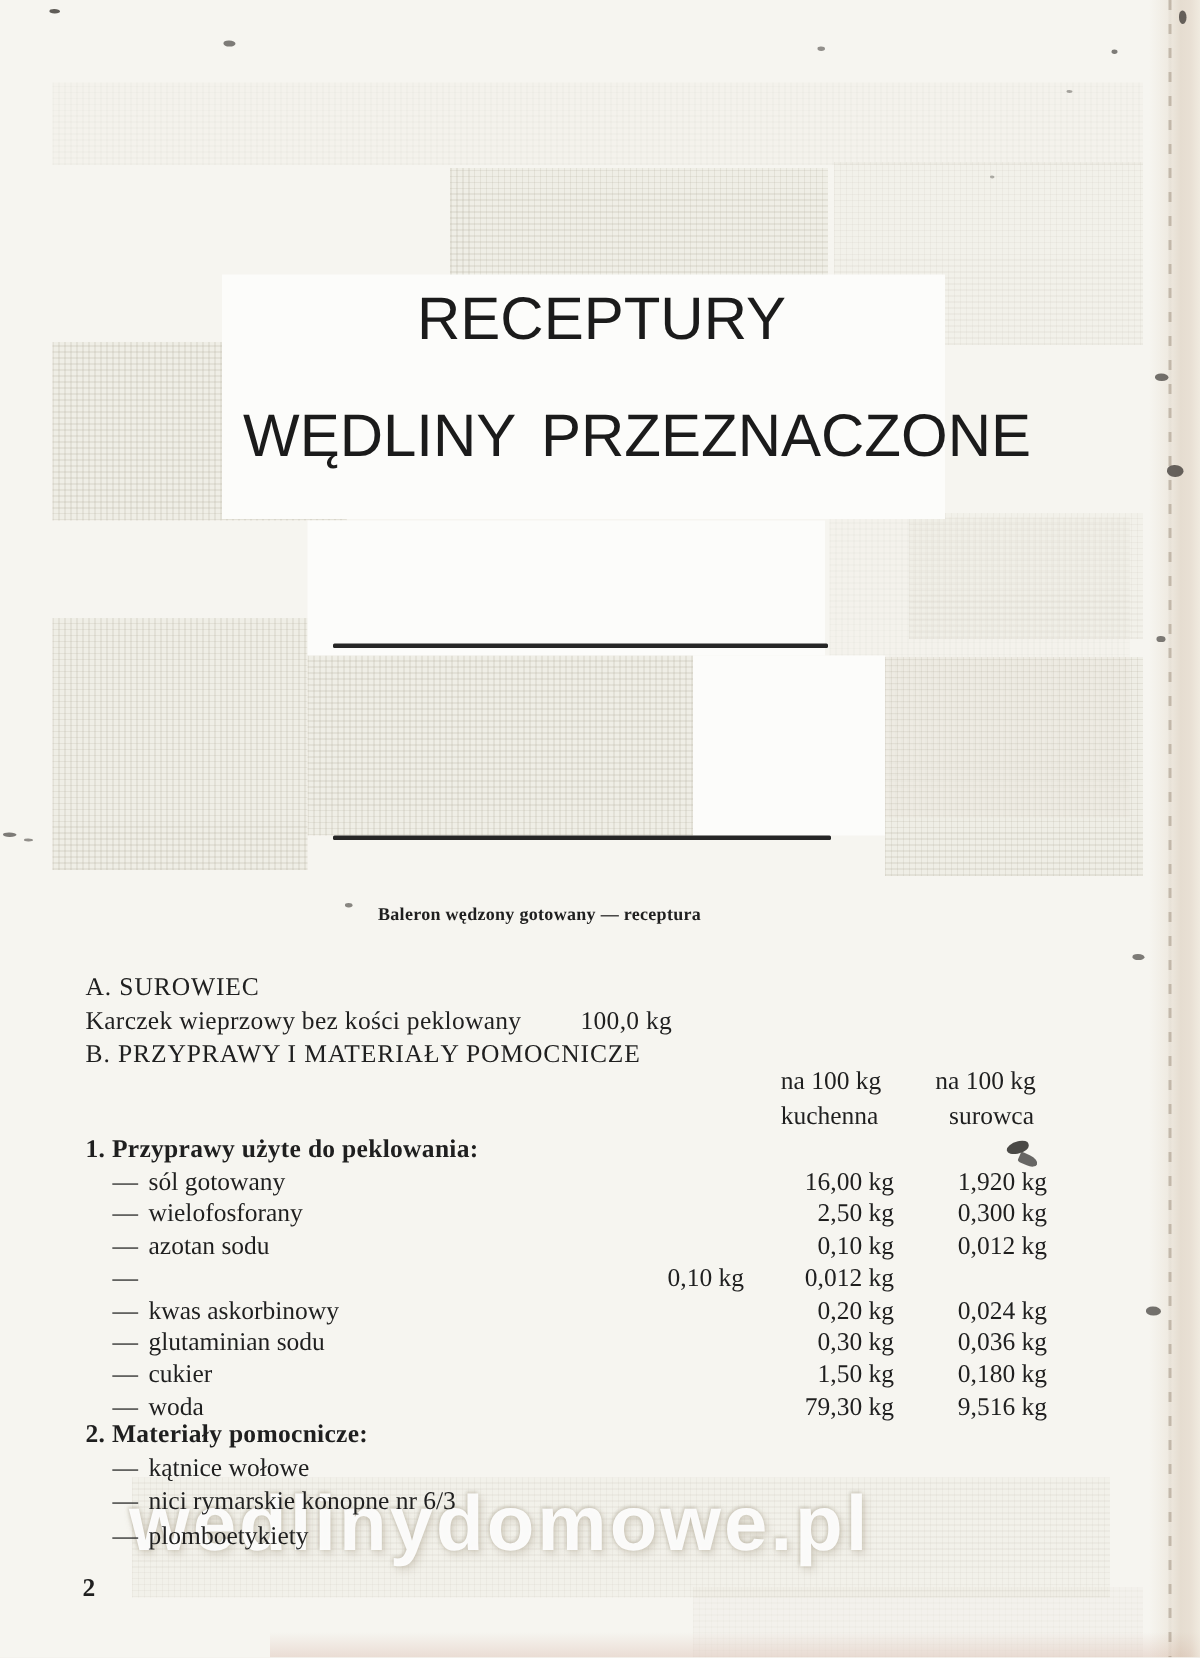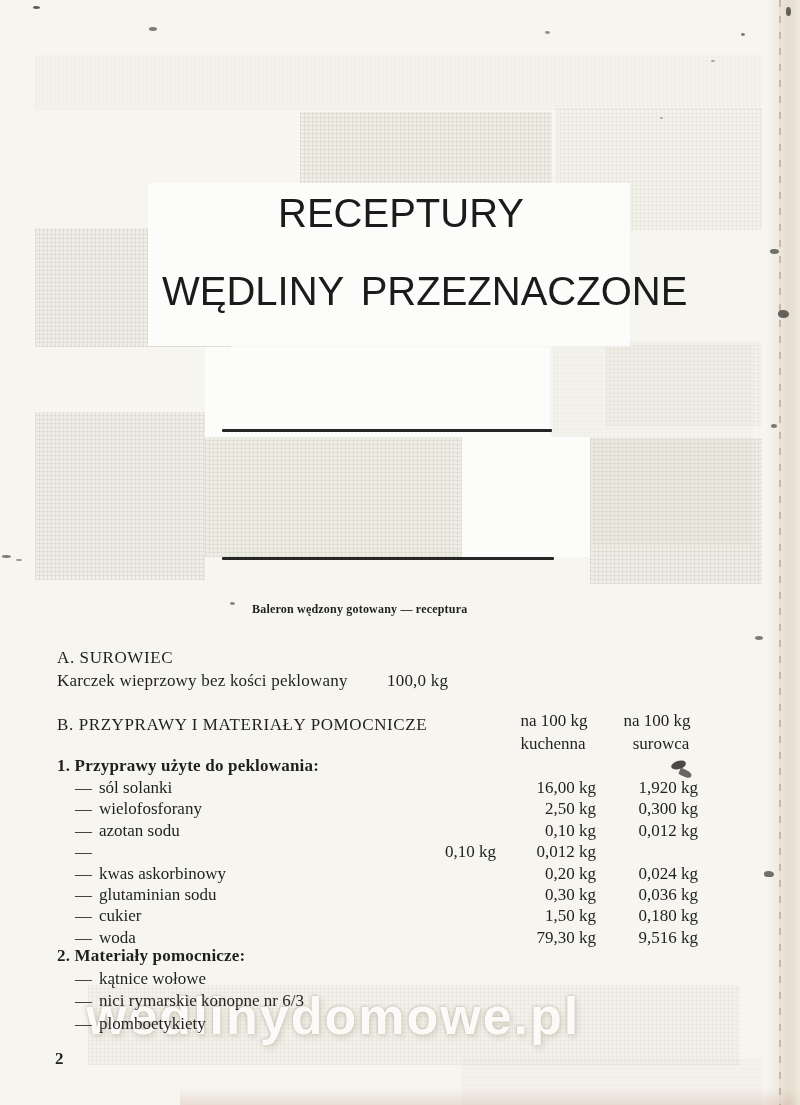"B. PRZYPRAWY I MATERIAŁY POMOCNICZE" div.body-line { margin-top: 22px -> none }
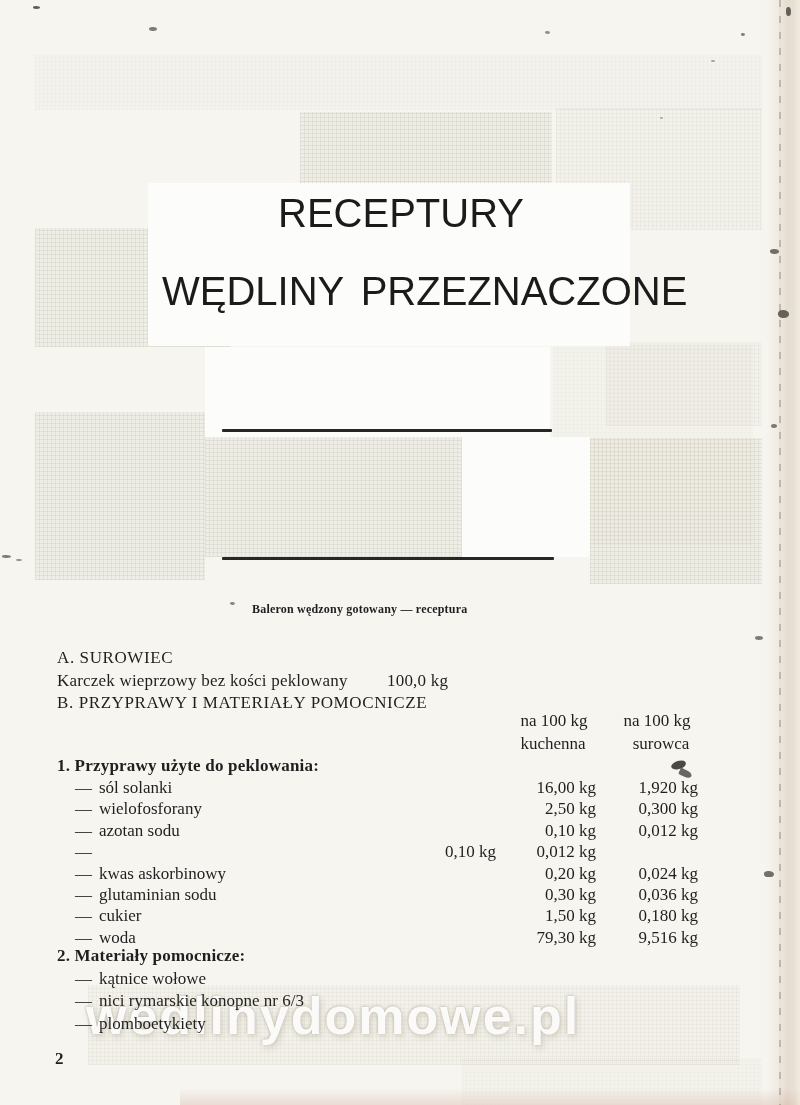"sól solanki" span.cell-name { text: solanki -> gotowany }
